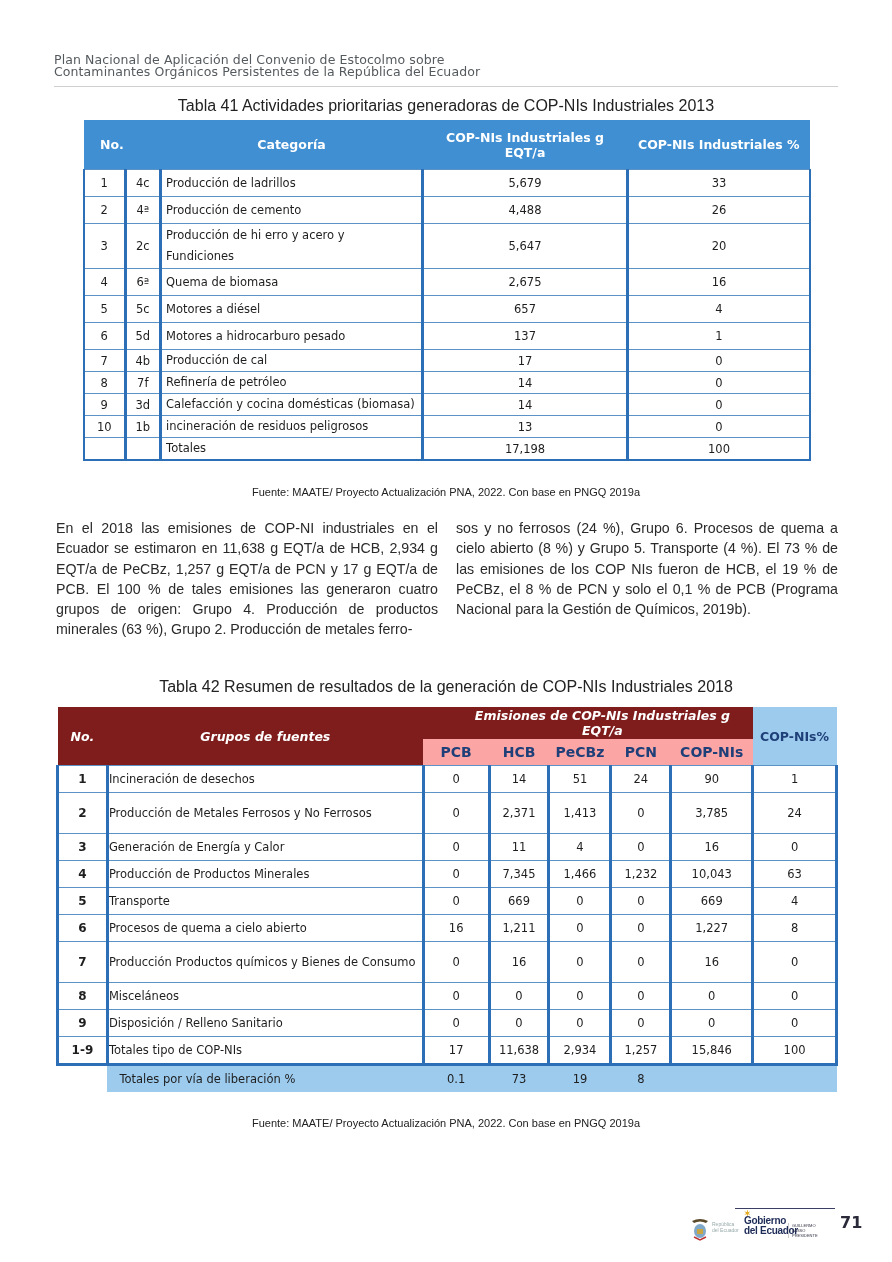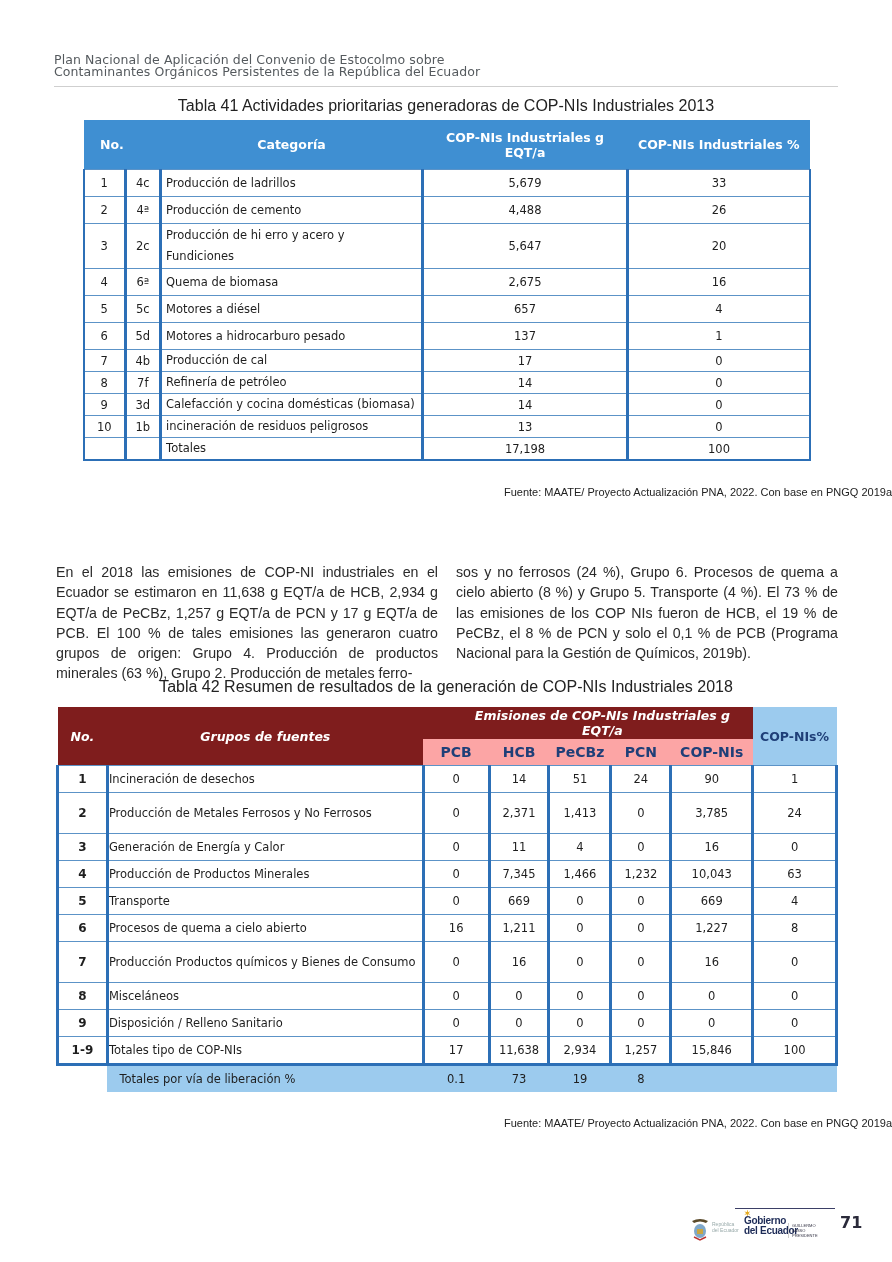"Fuente: MAATE/ Proyecto Actualización" .source { text-align: right -> center }
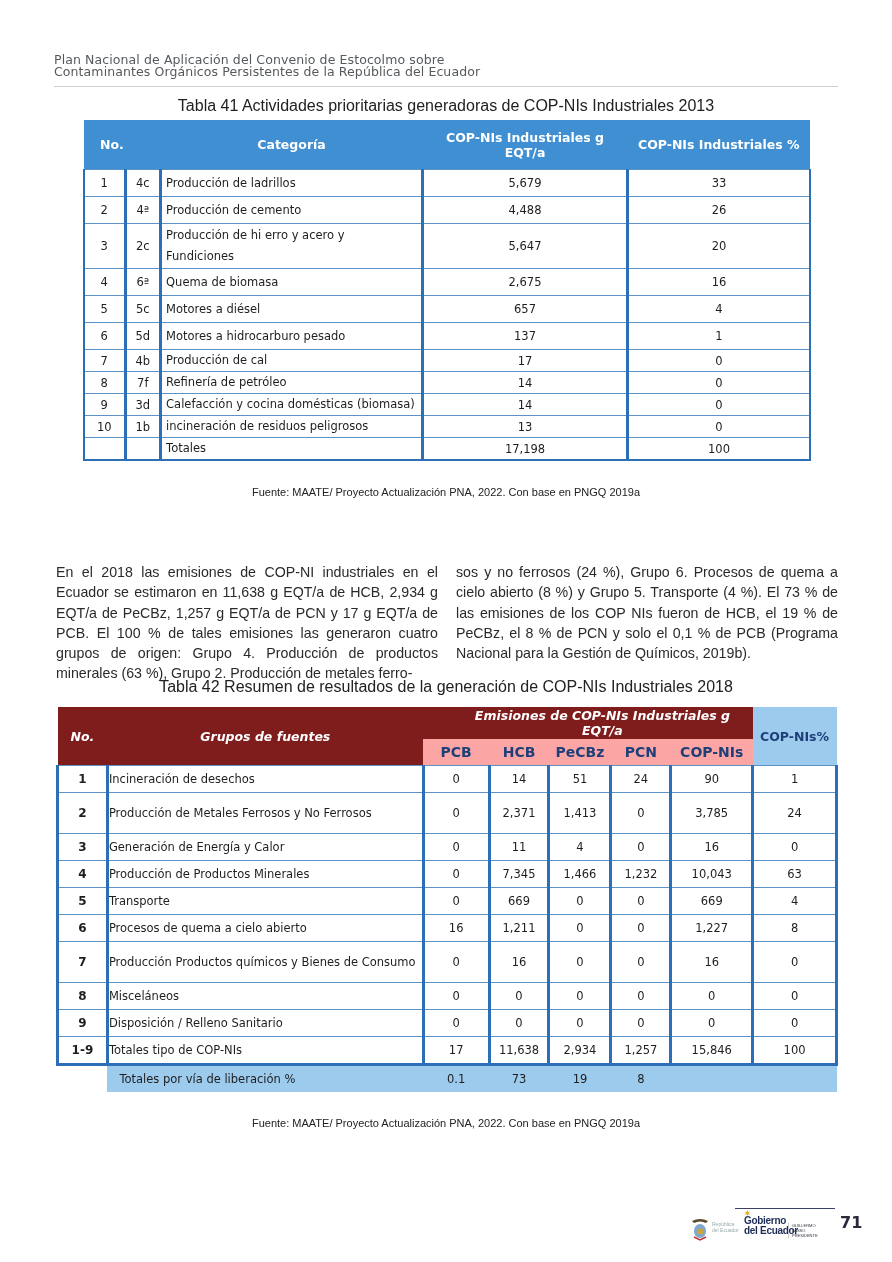"En el 2018 las emisiones" .body-text { top: 562px -> 518px }
